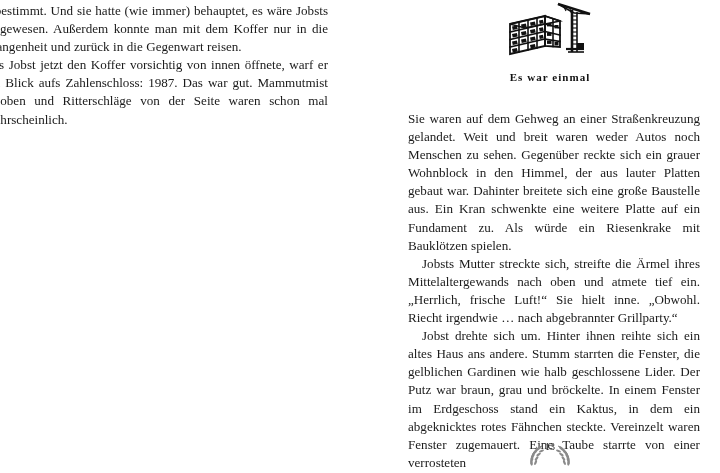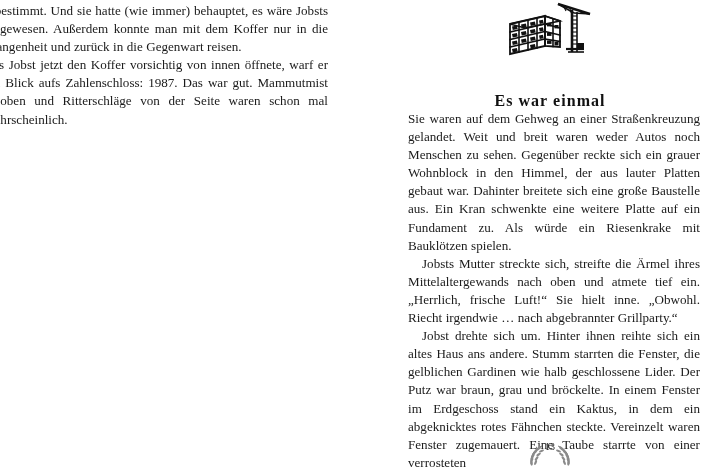"Es war einmal" .chapter-title { font-size: 16px -> 11px; top: 92px -> 71px }
